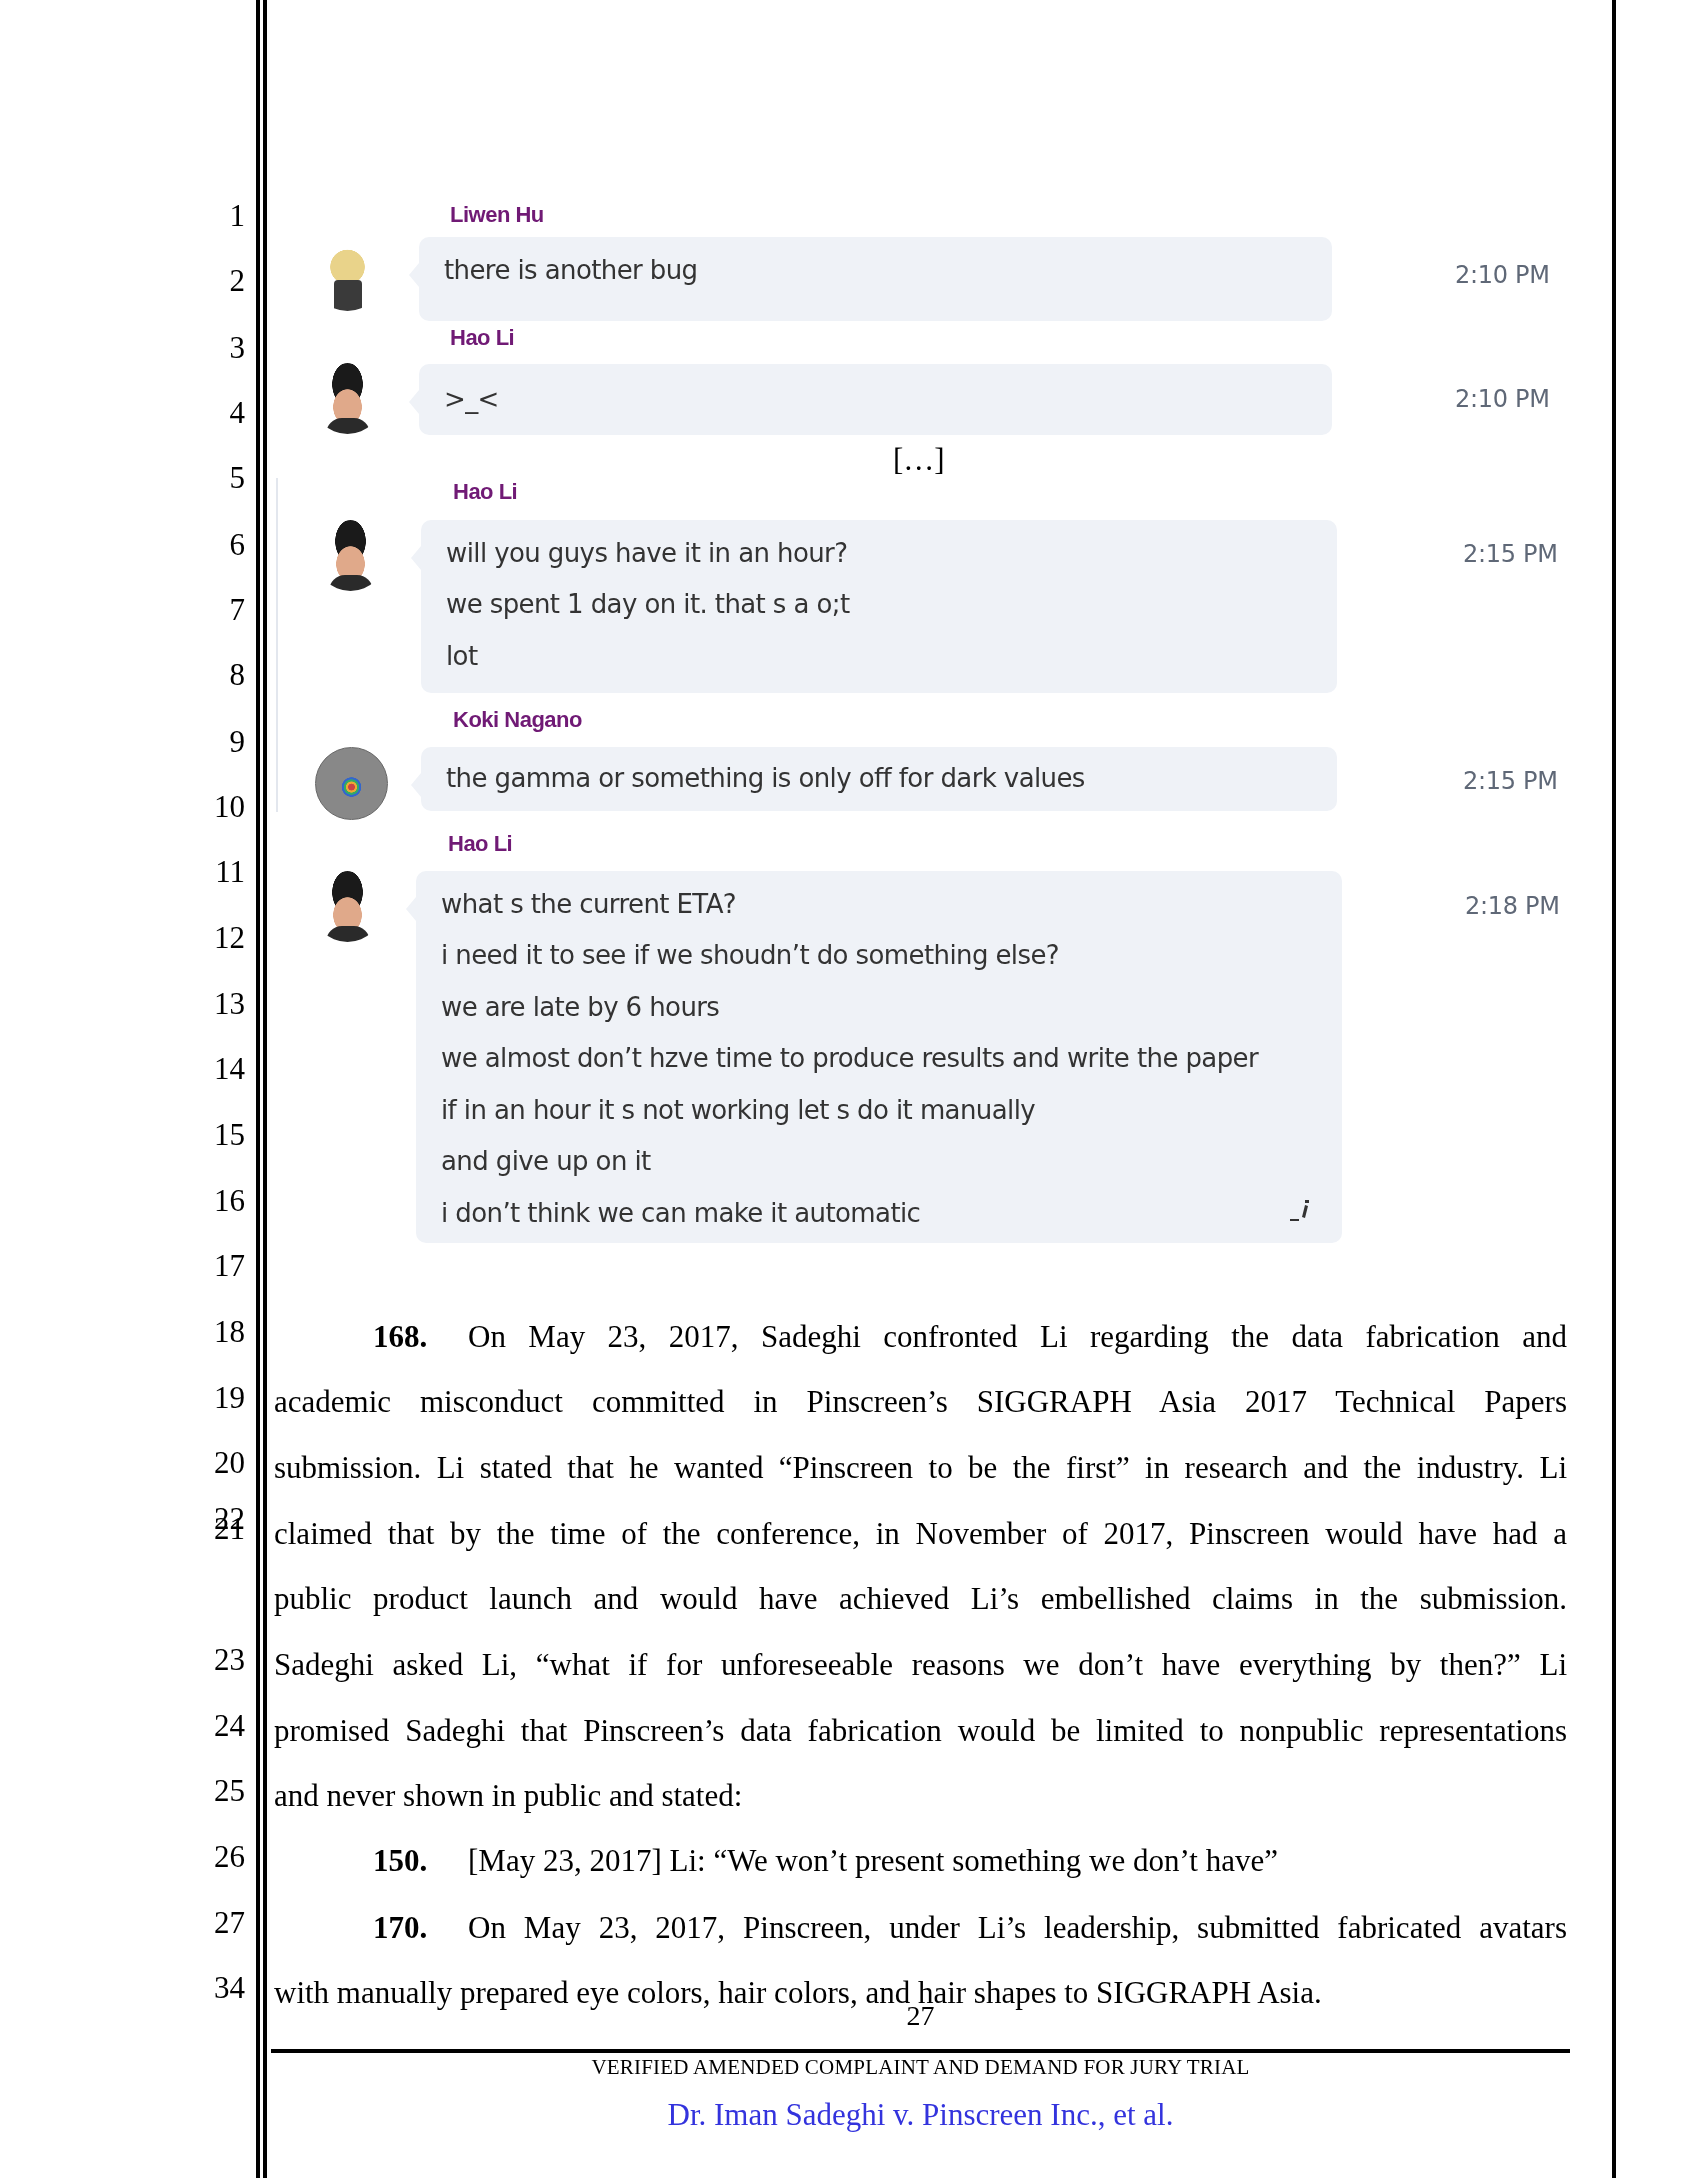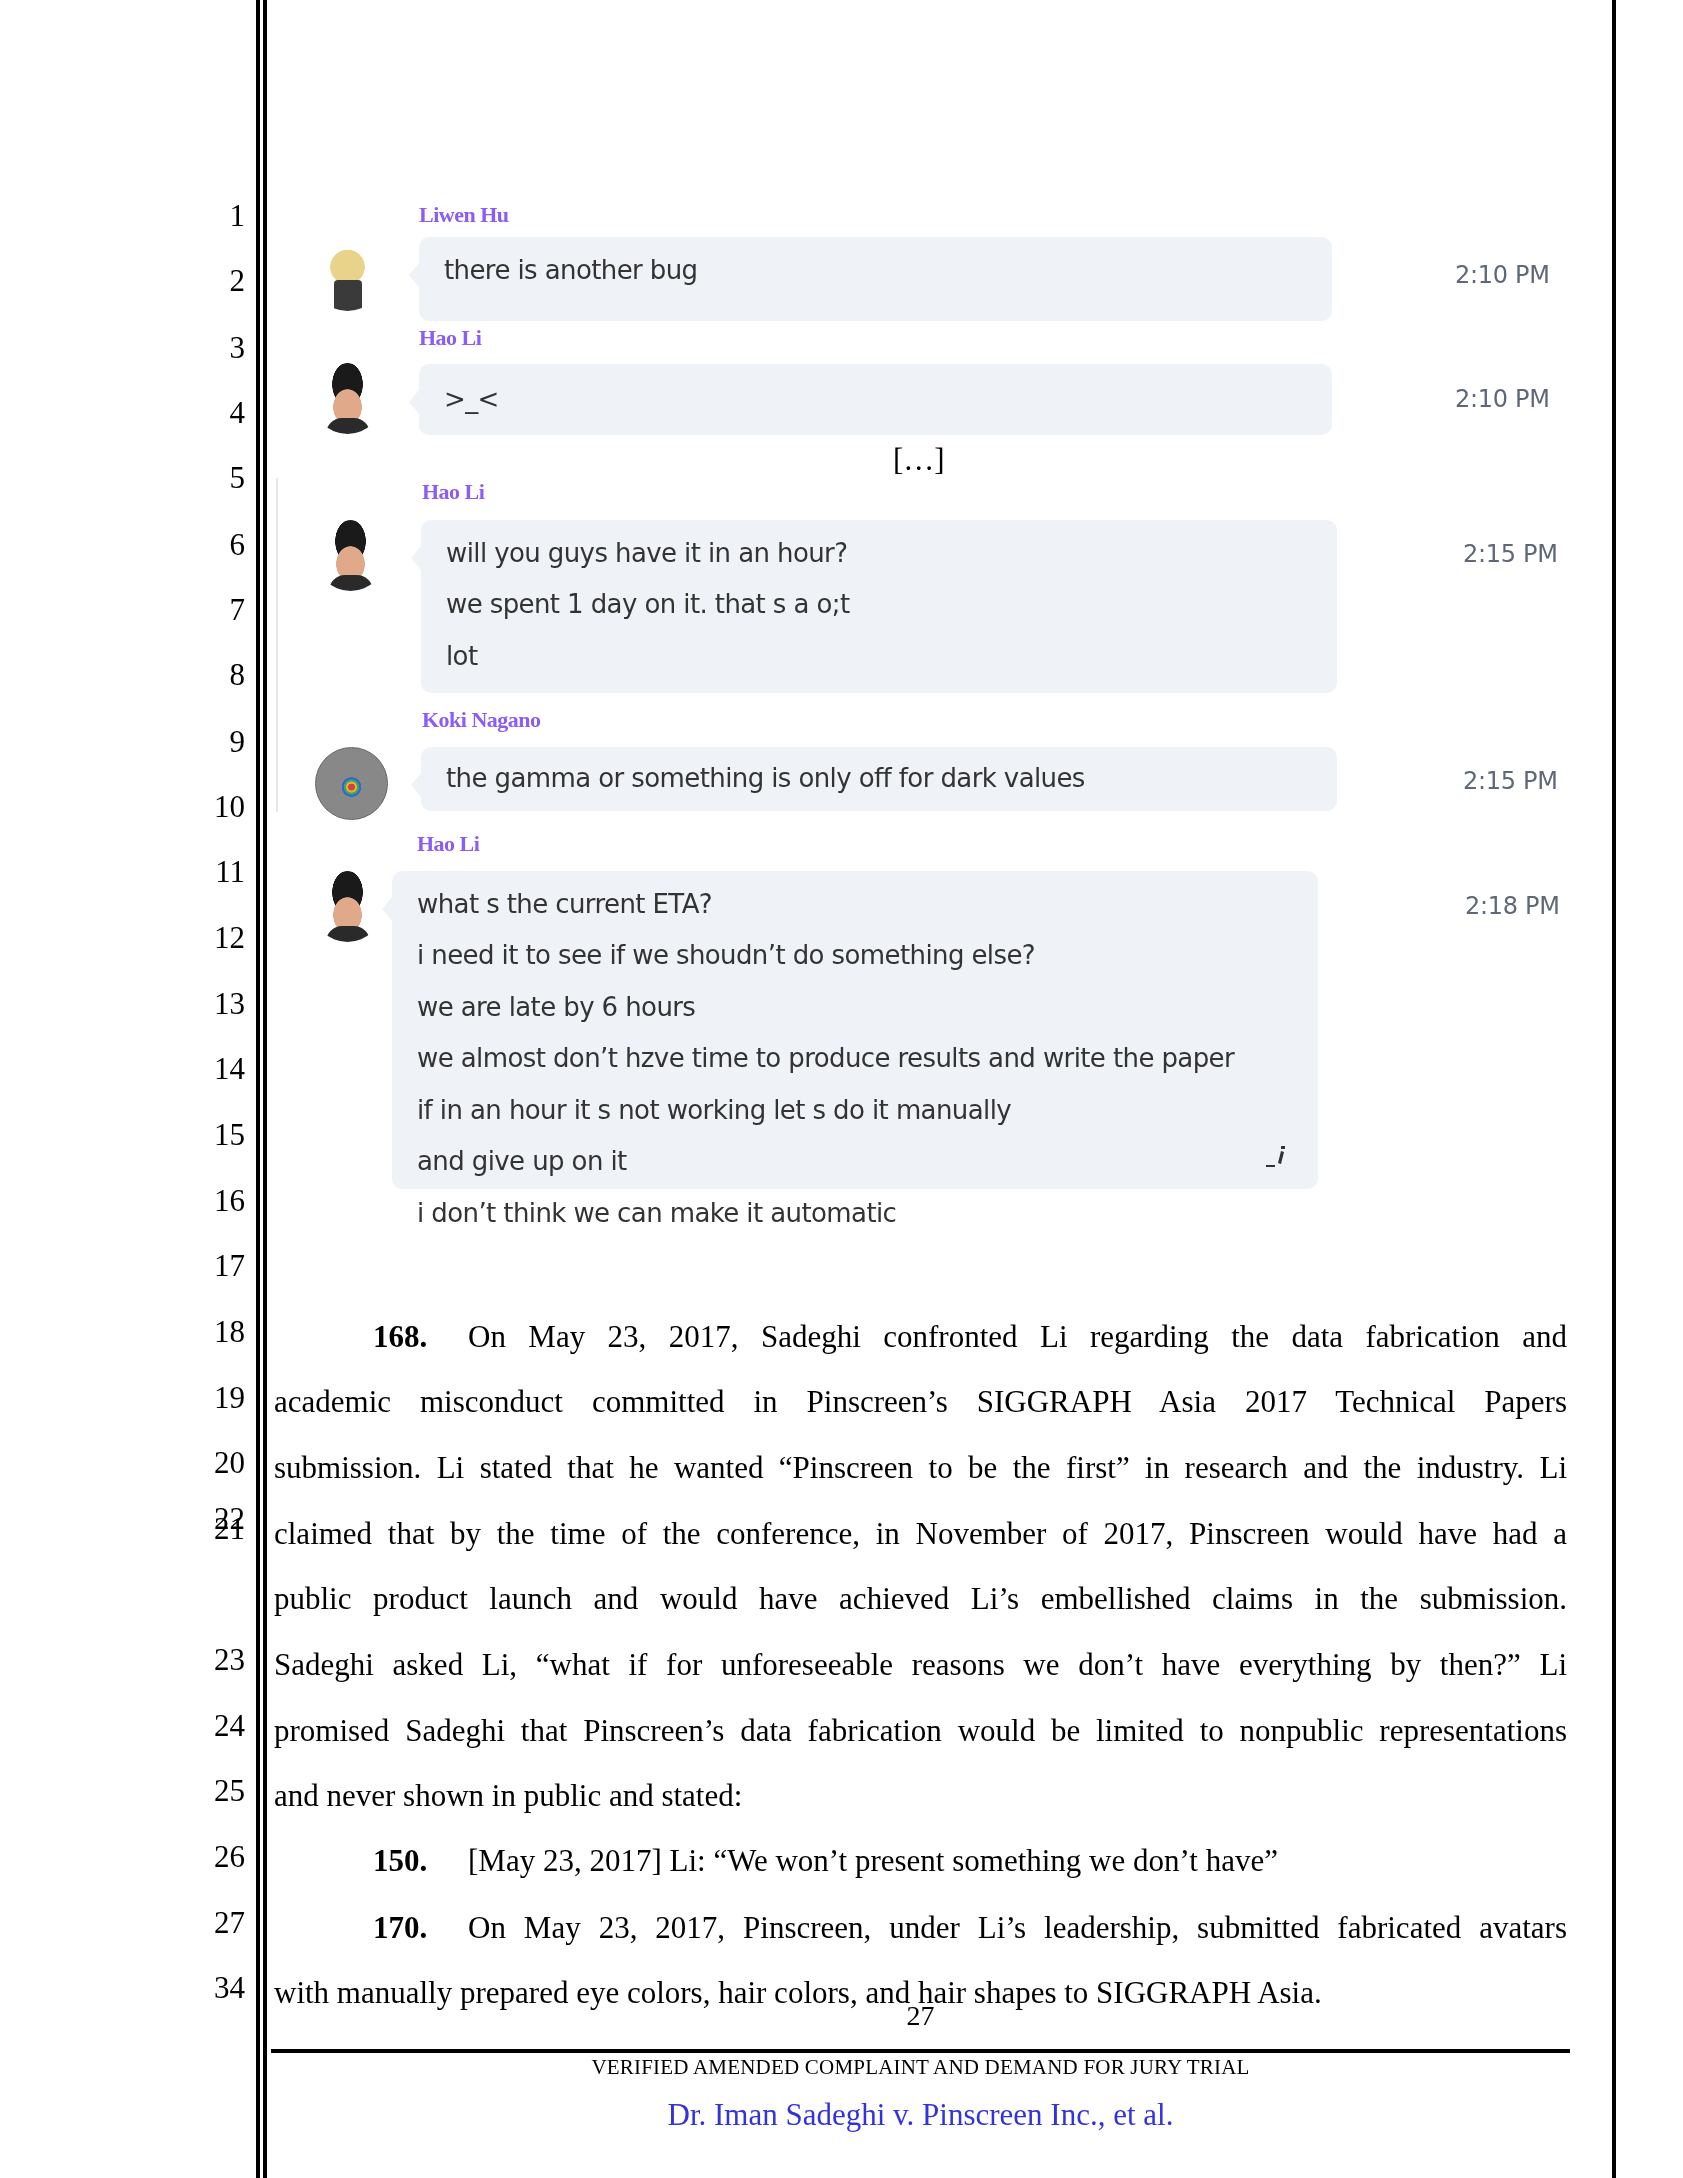"Liwen Hu" .name { color: #8b5cf6 -> #701a75; font-family: Liberation Serif, serif -> Liberation Sans, sans-serif; margin-left: none -> 31px }
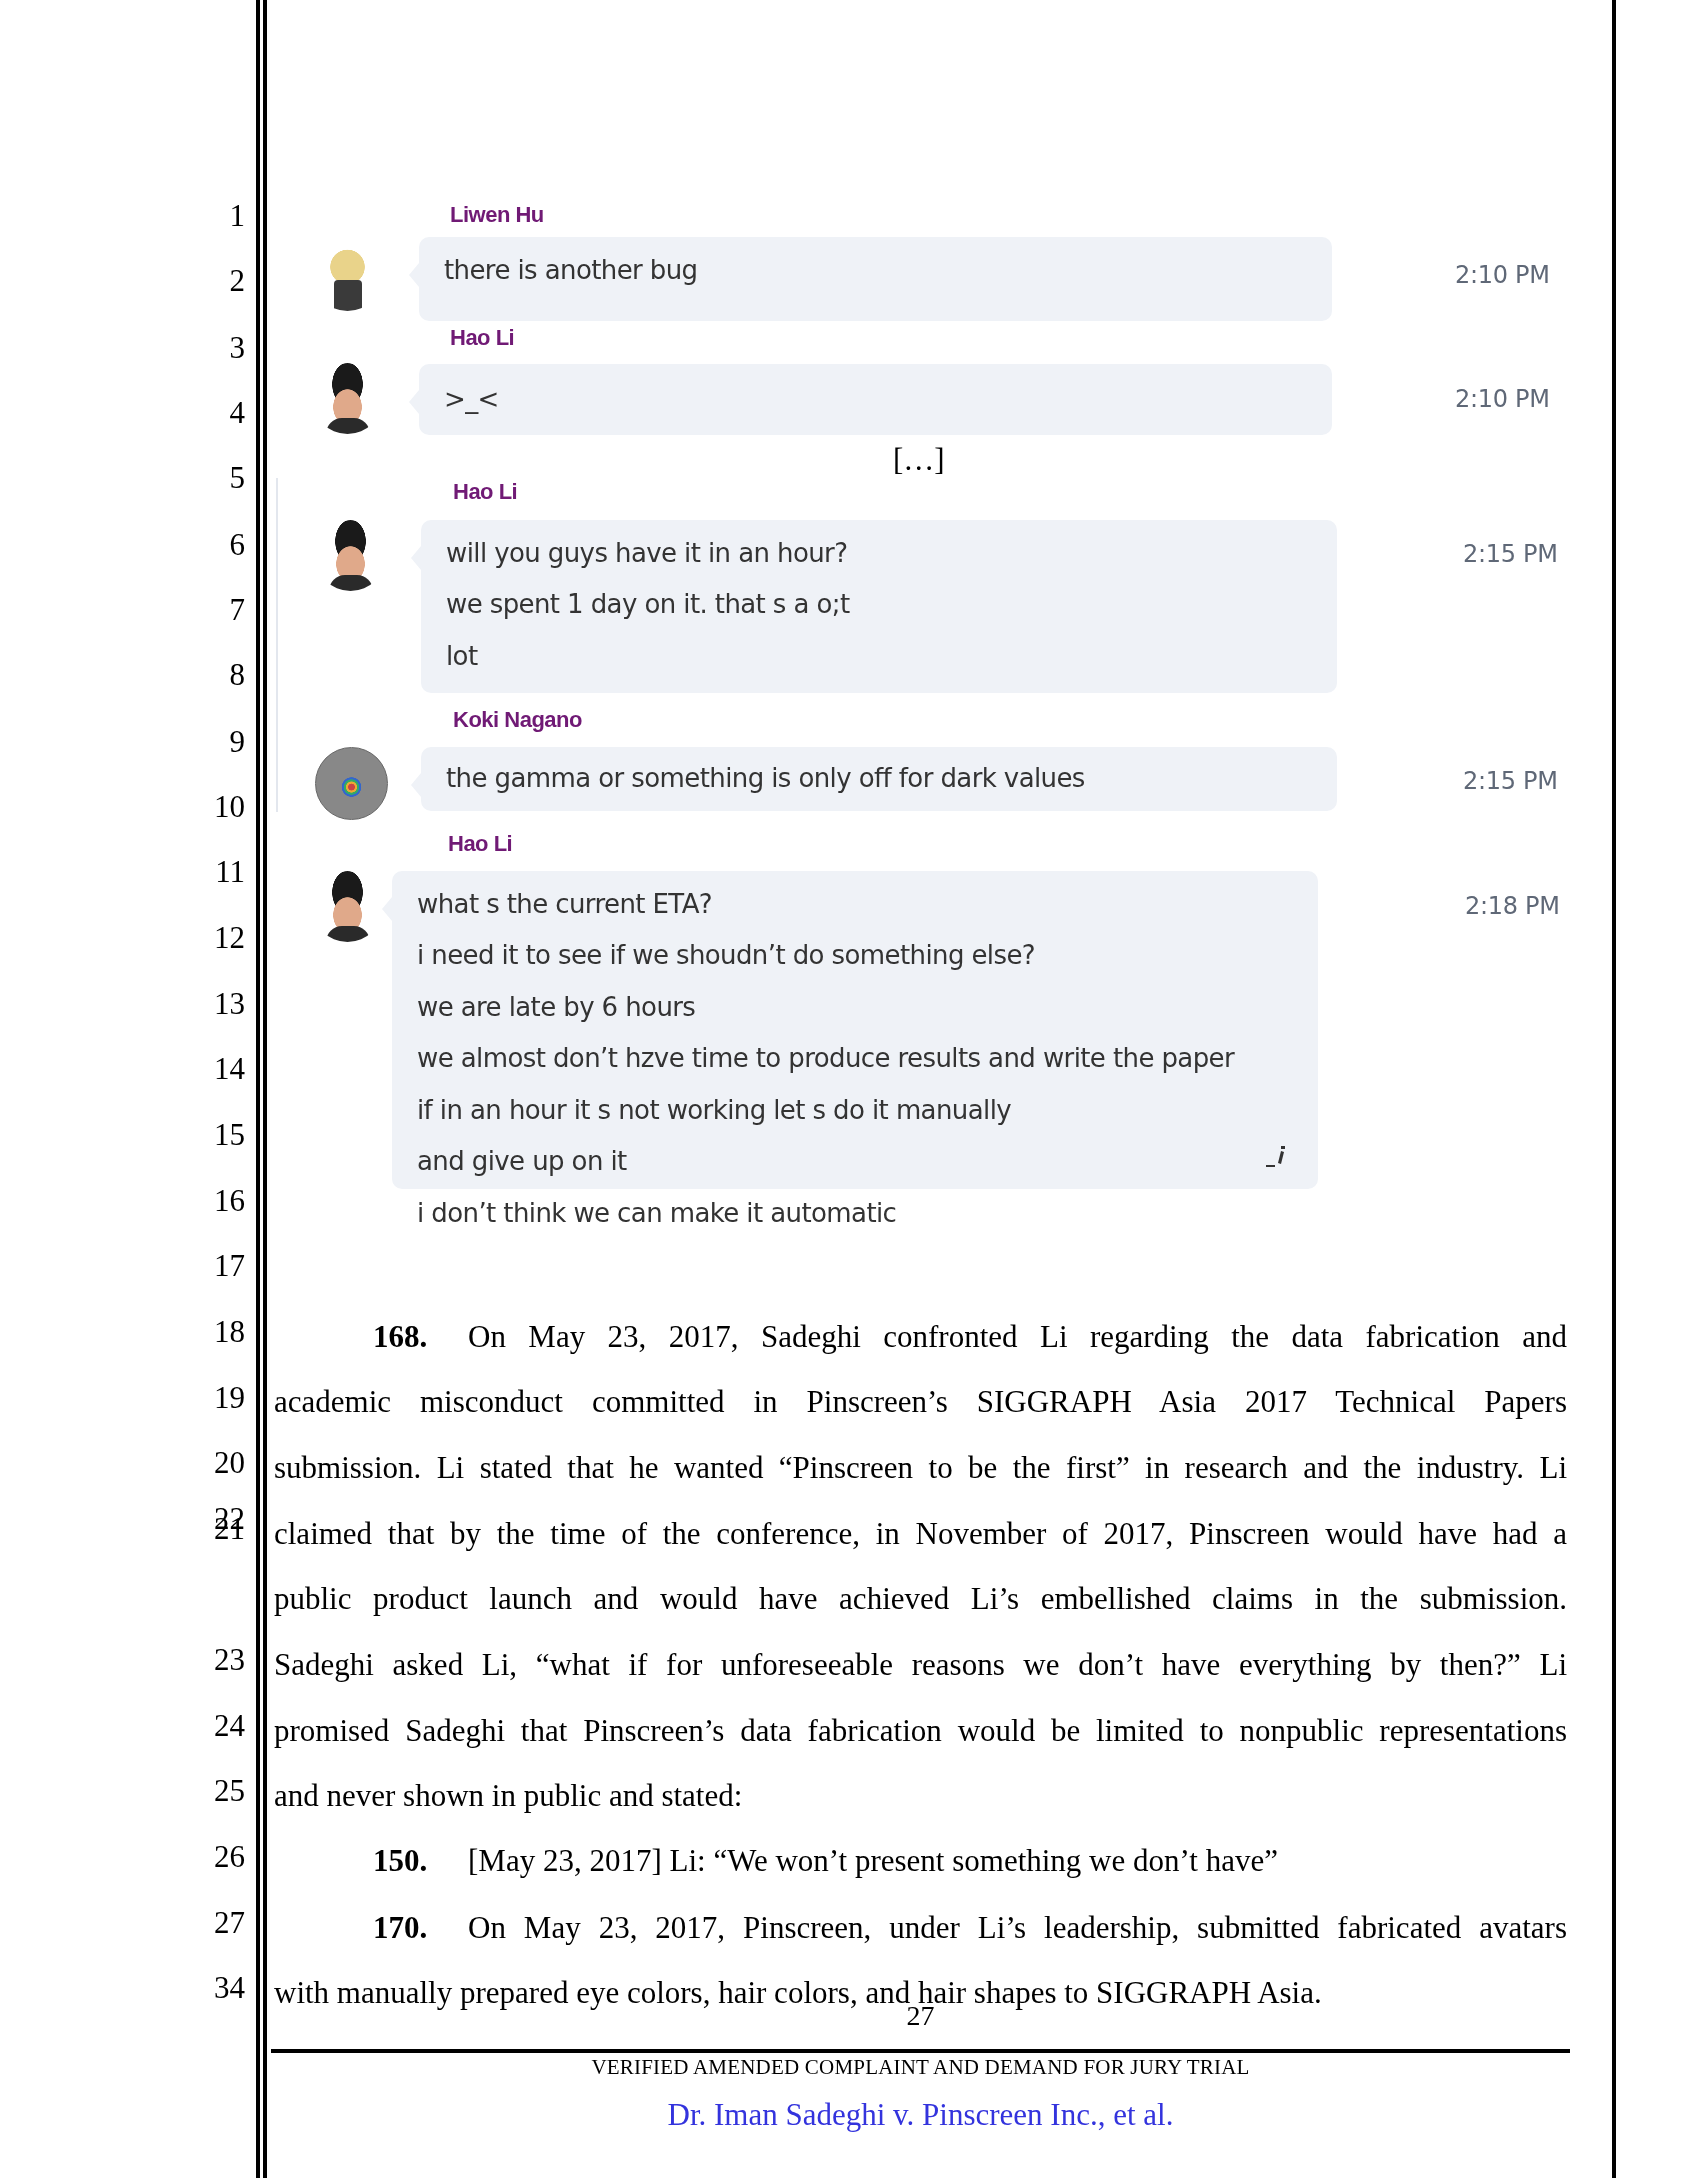"what s the current ETA?" div.bubble { height: 318px -> 372px; left: 392px -> 416px }
